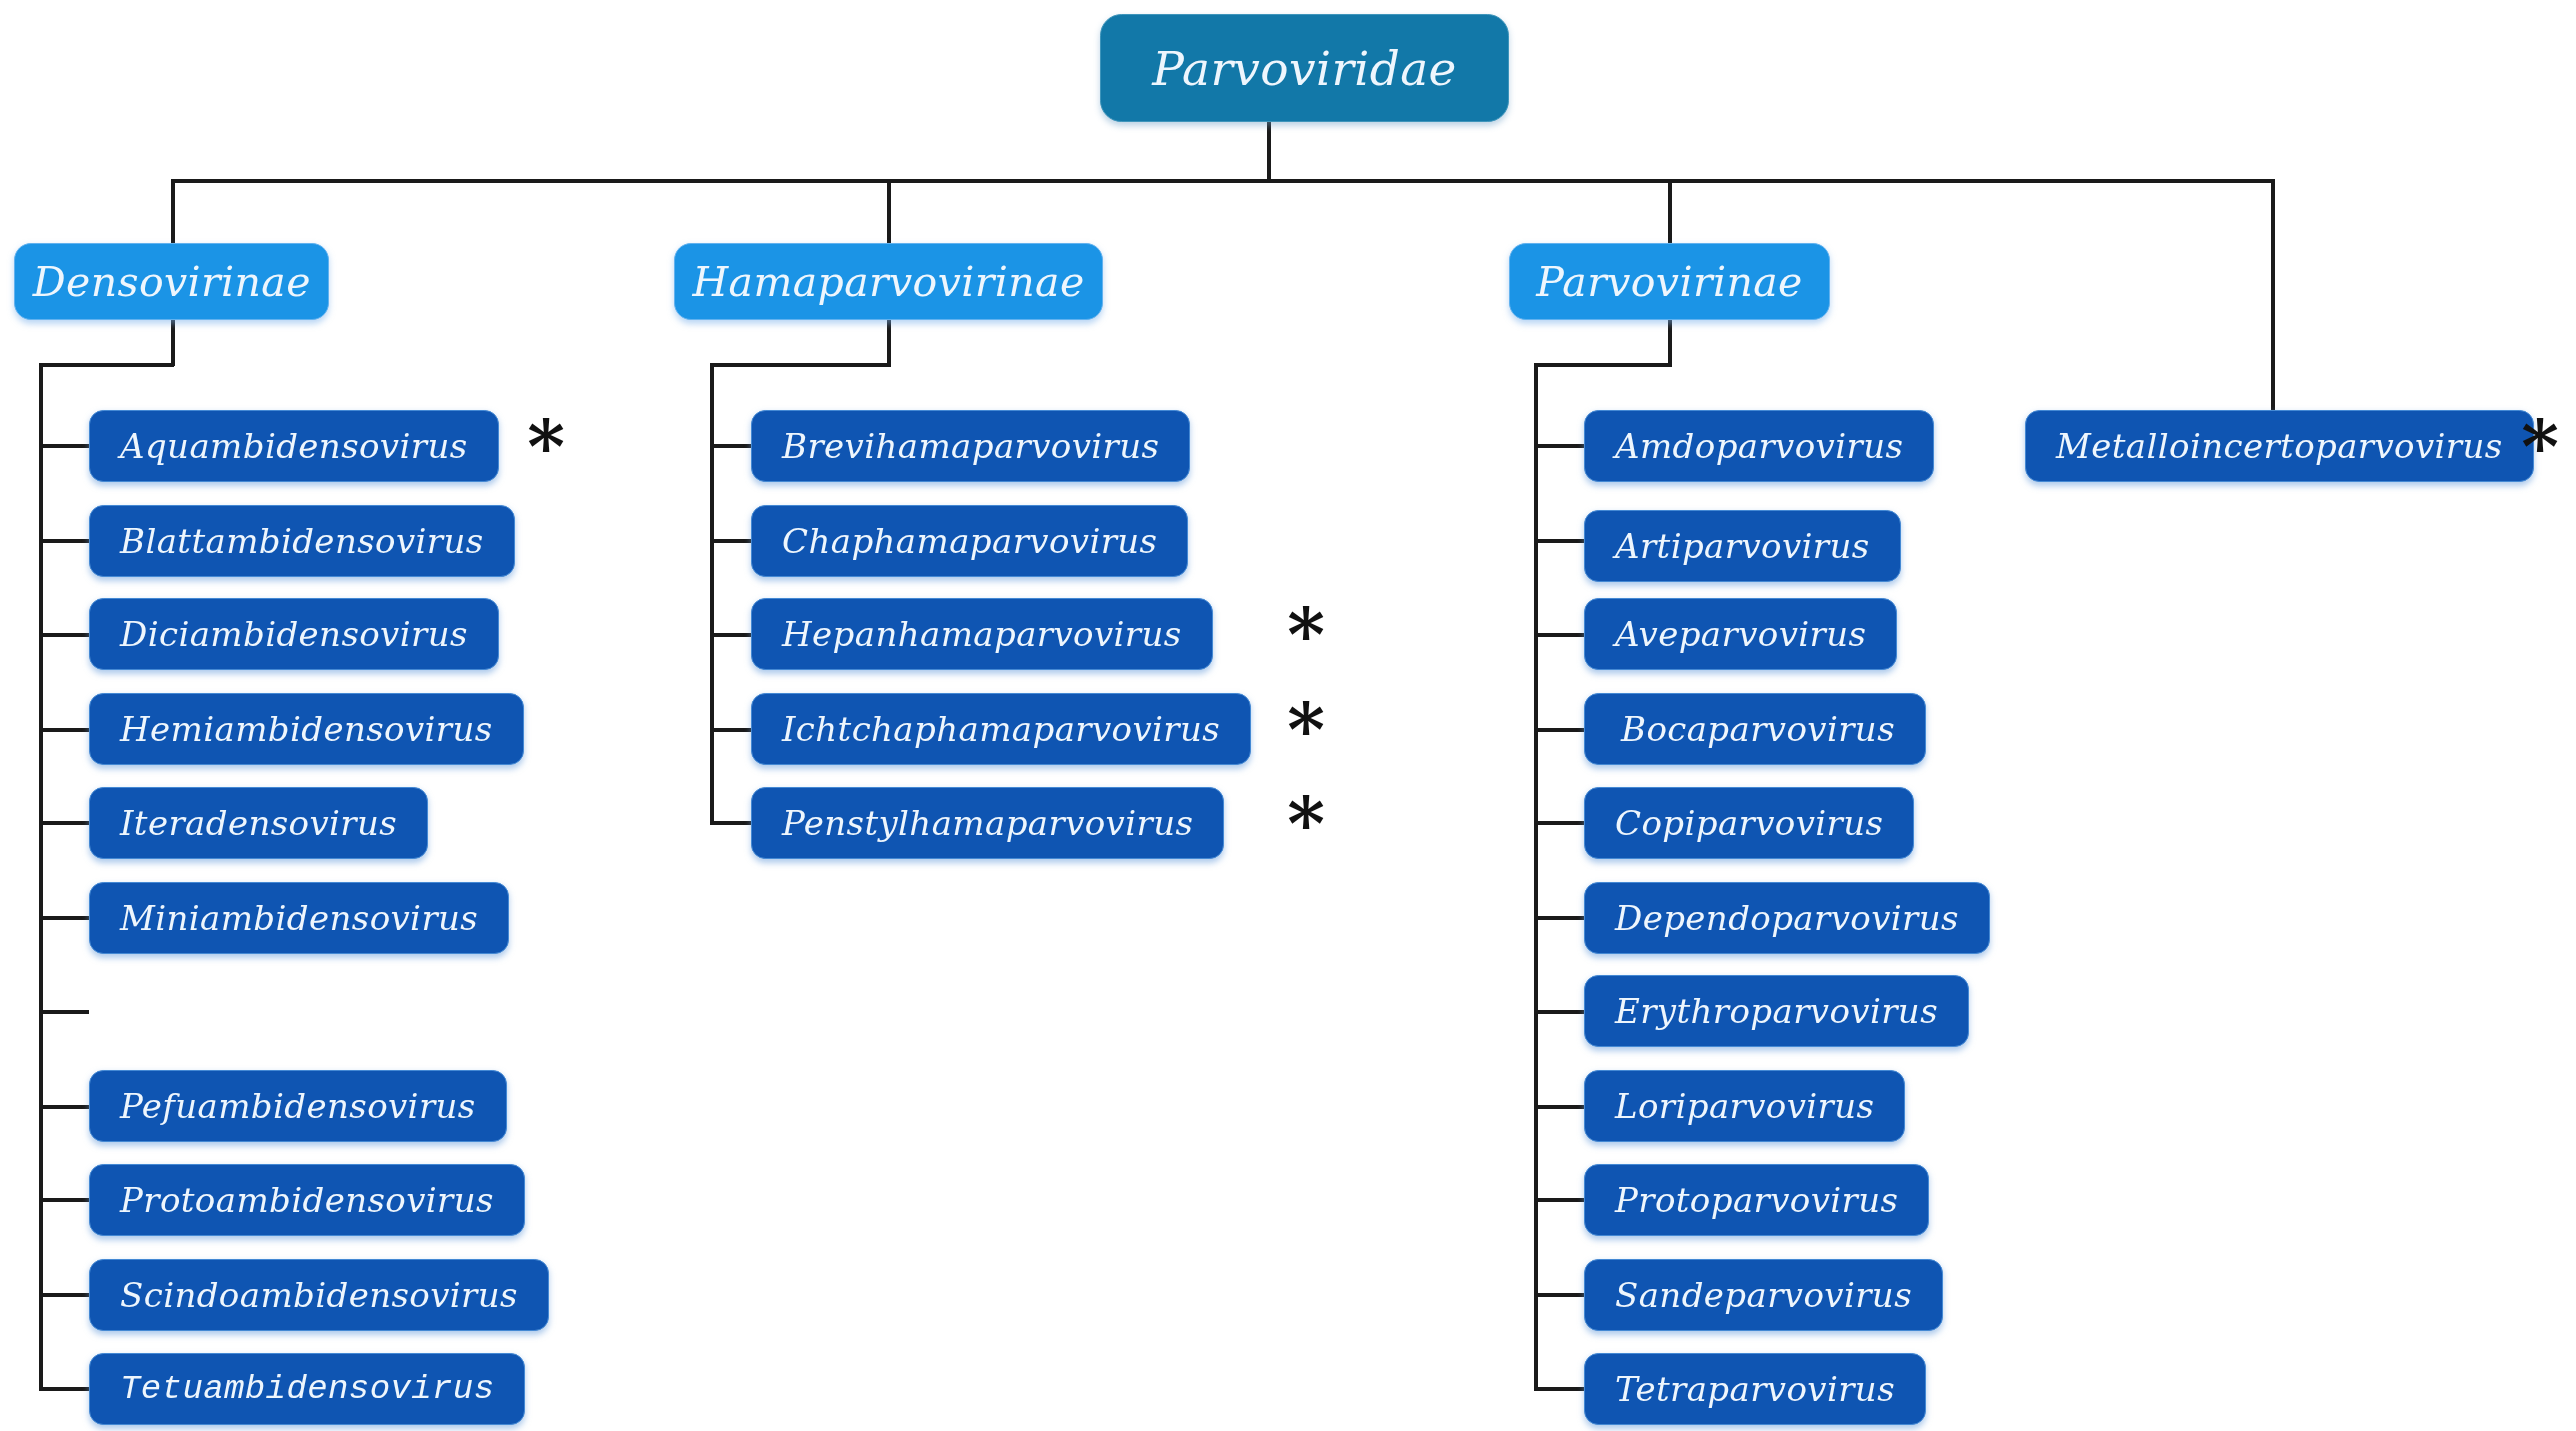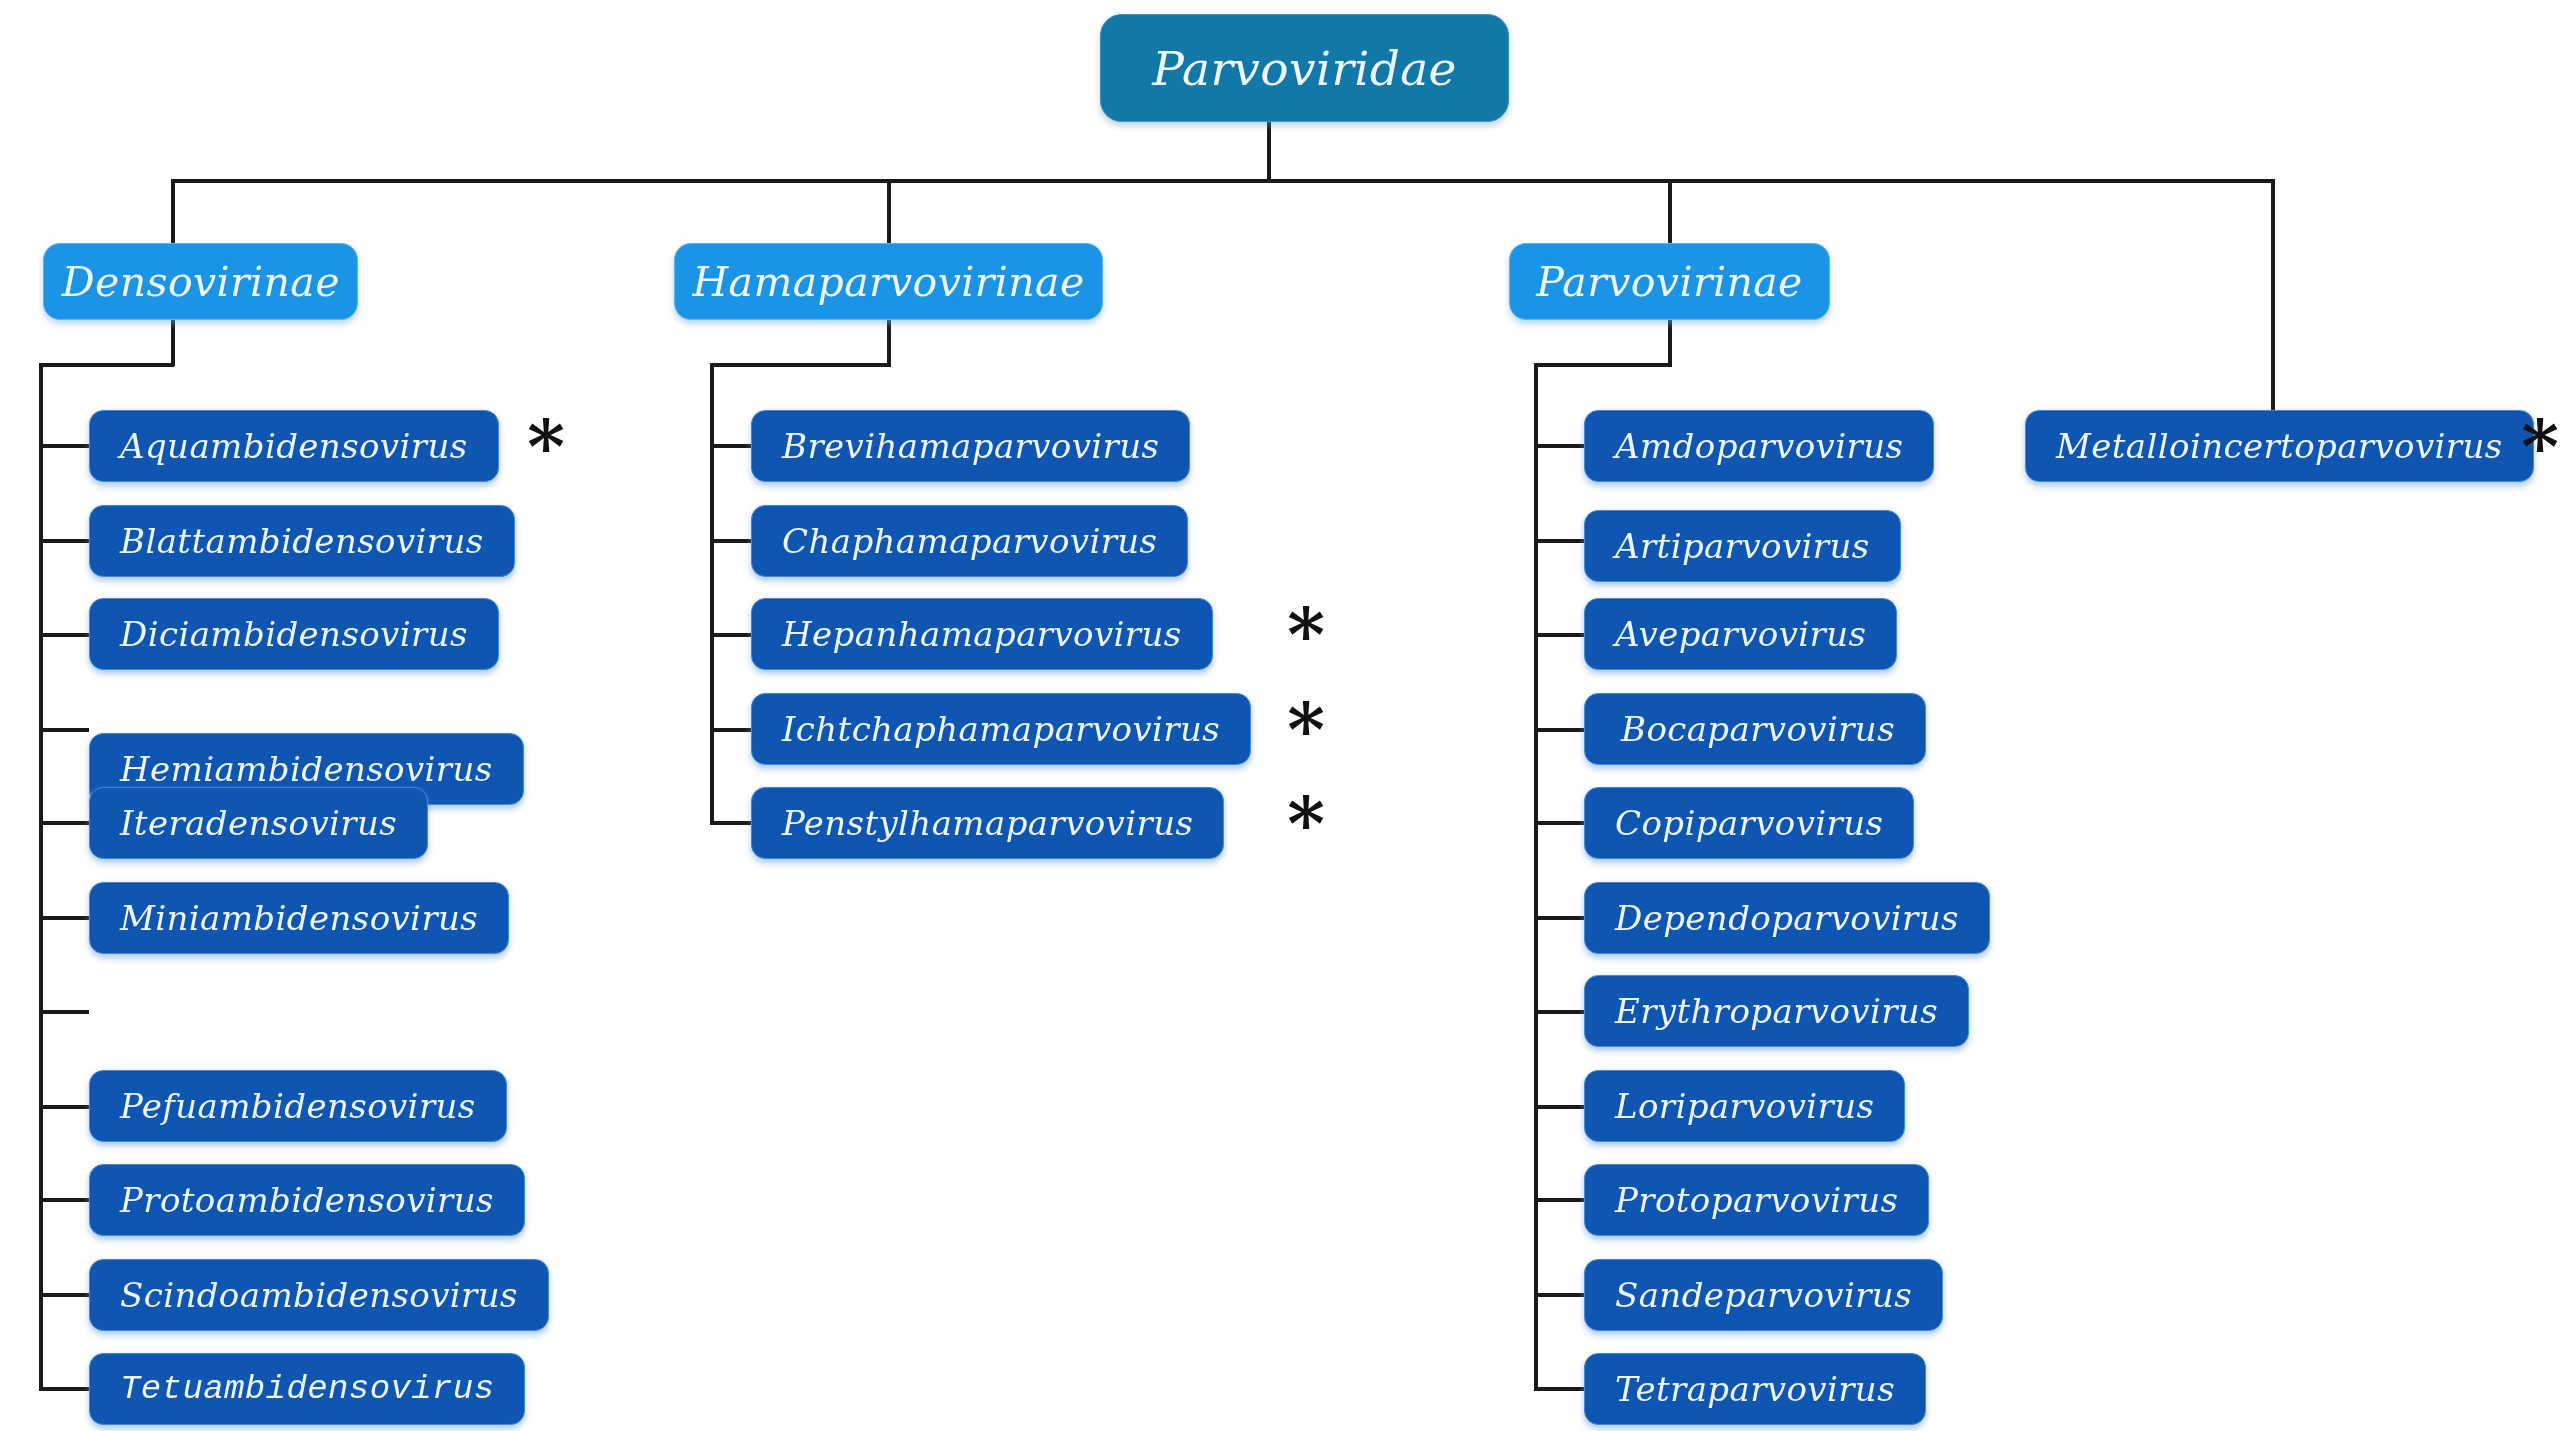"Densovirinae" div.box { margin-left: 29px -> none }
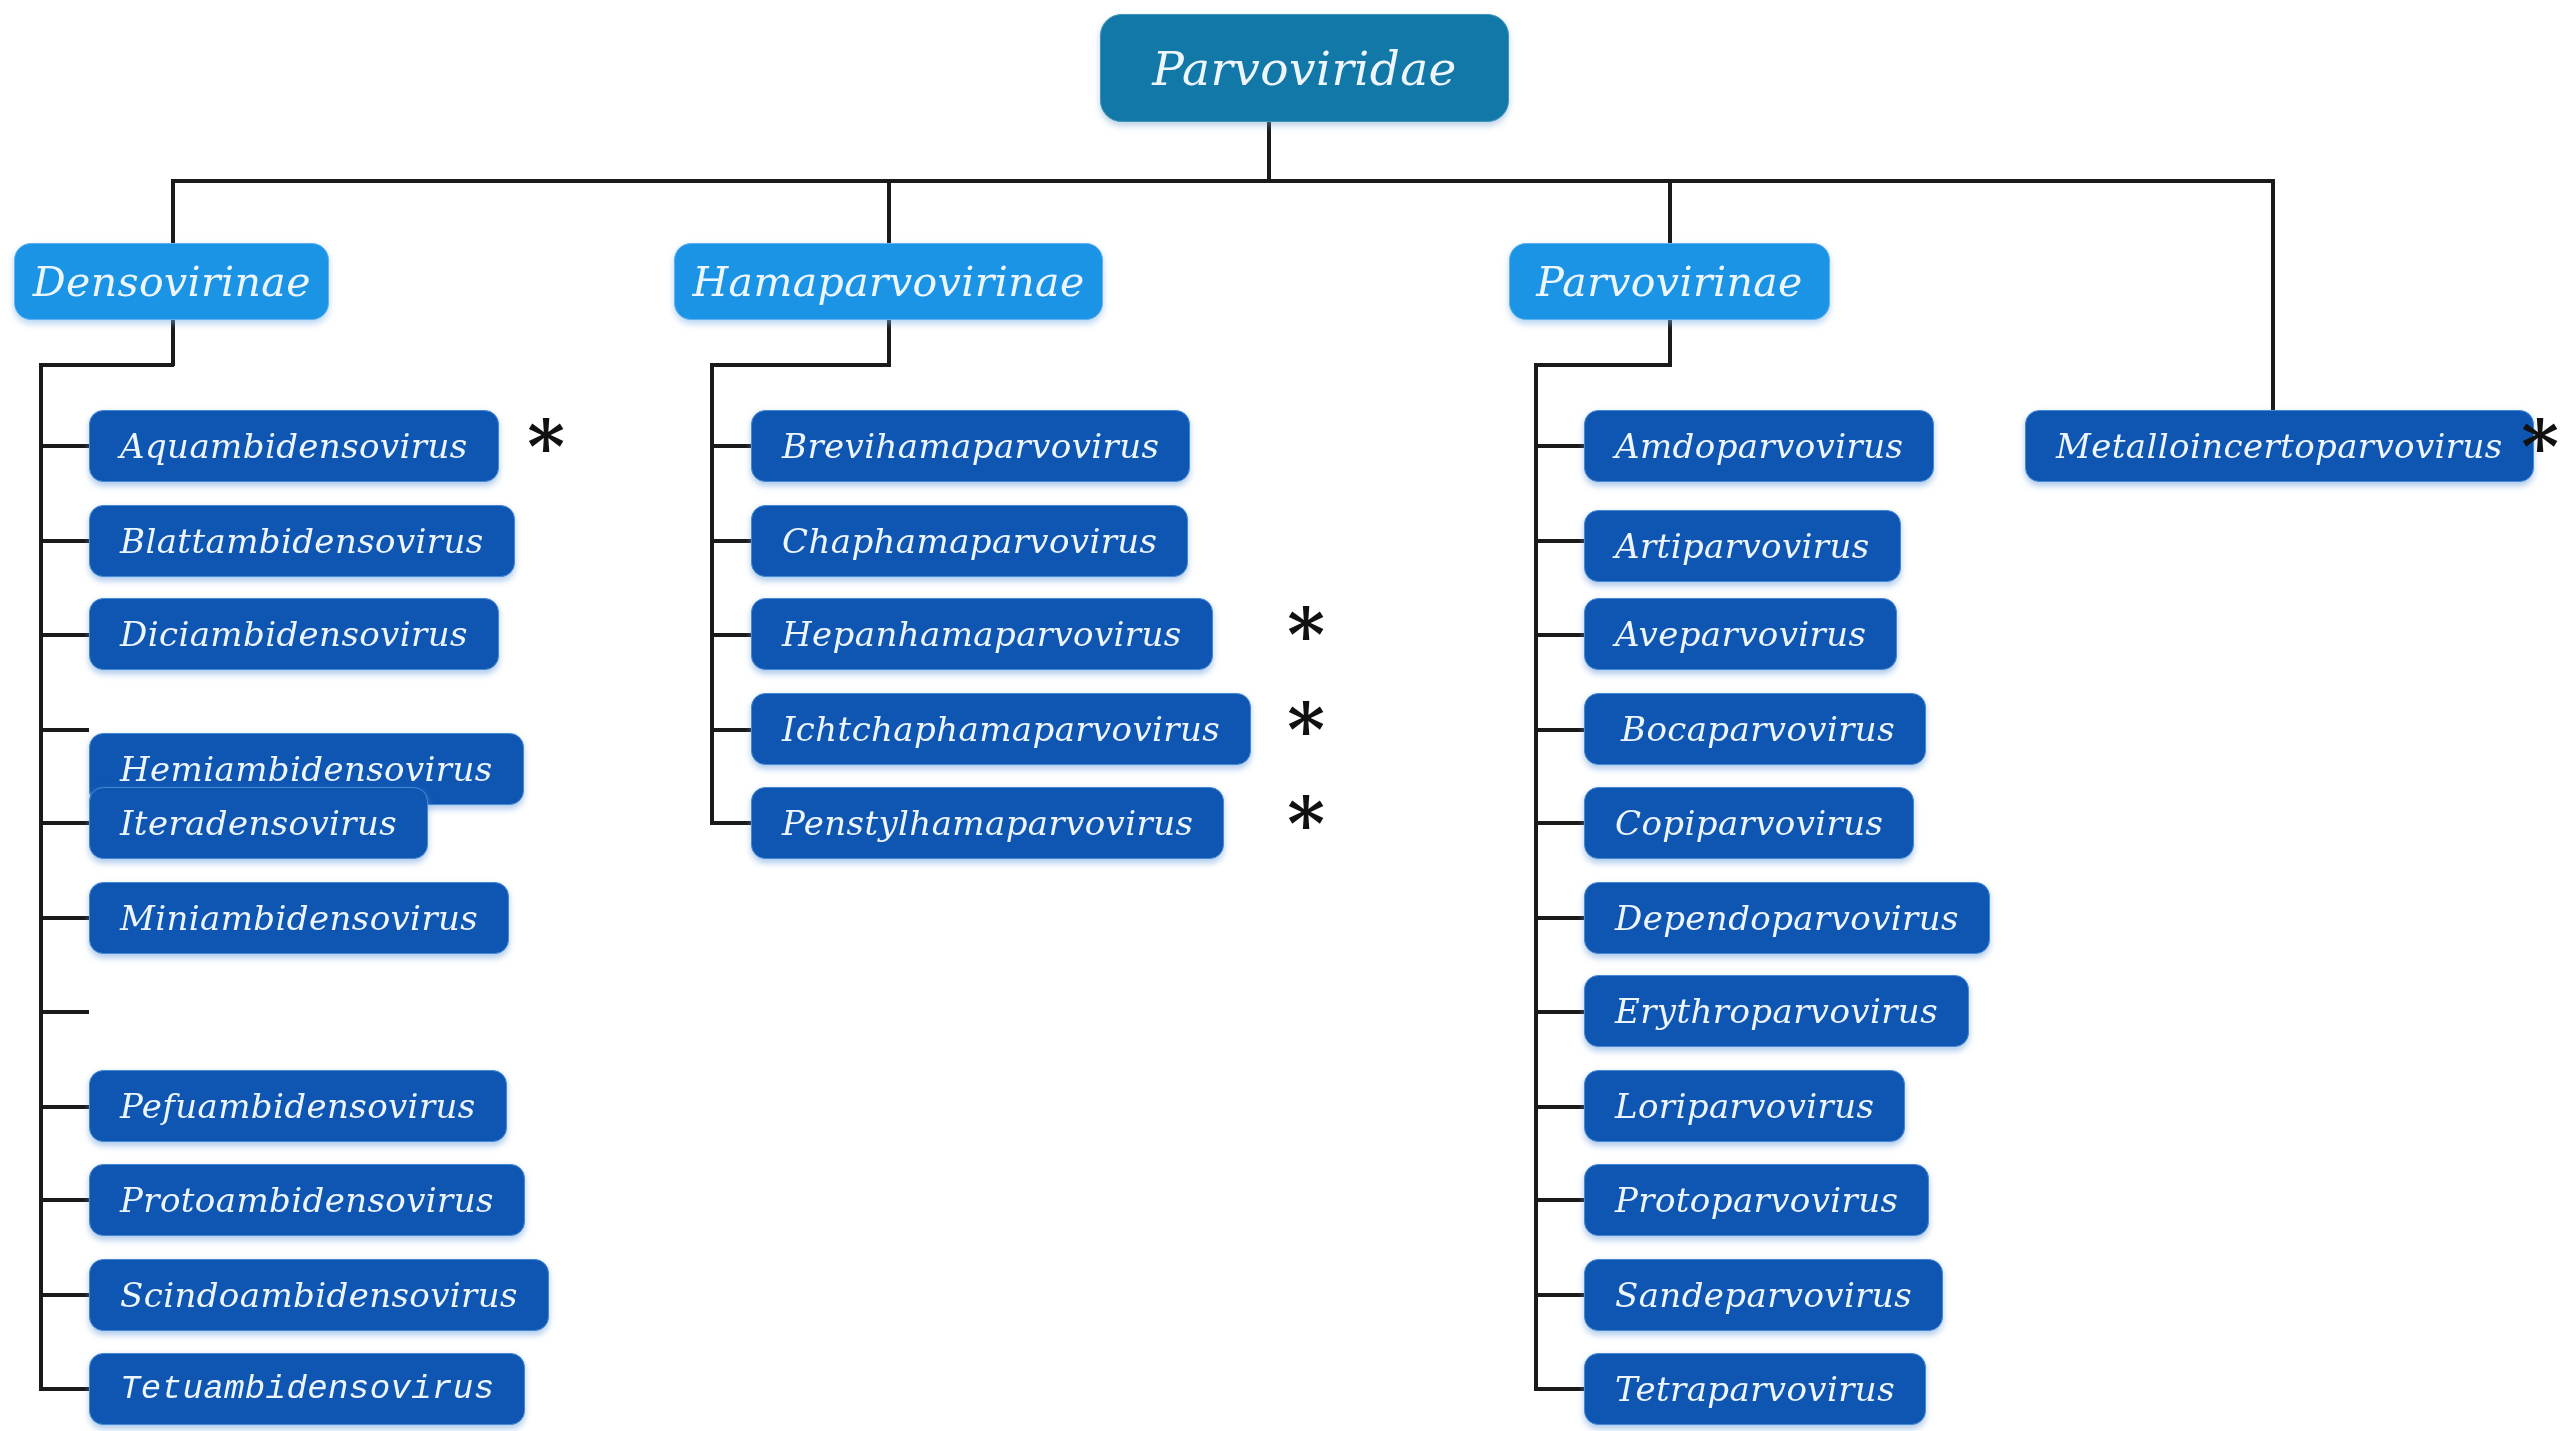"Hemiambidensovirus" div.box { margin-top: 40px -> none }
